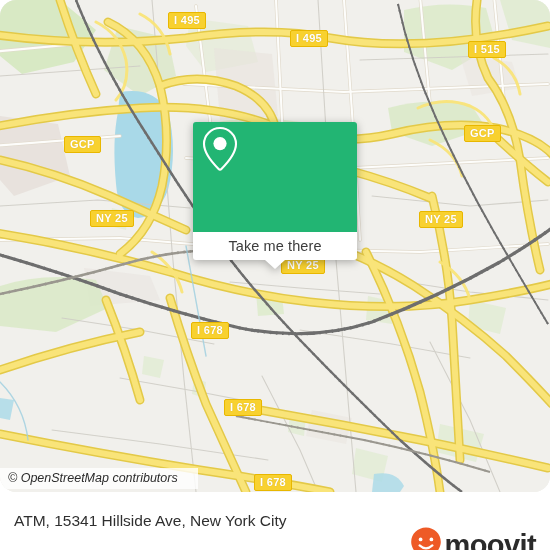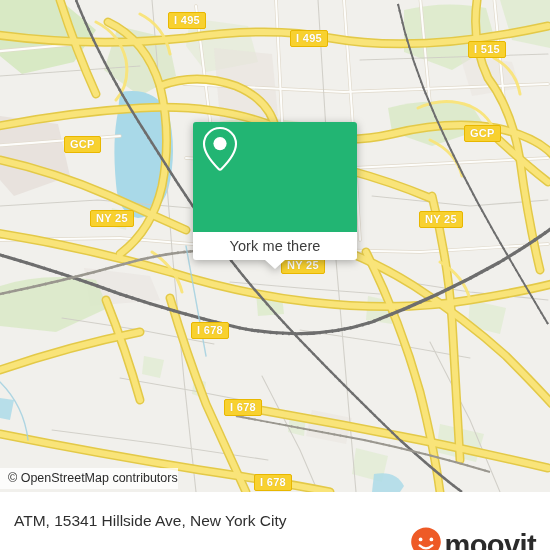"I 495" #map { border-radius: none -> 16px }
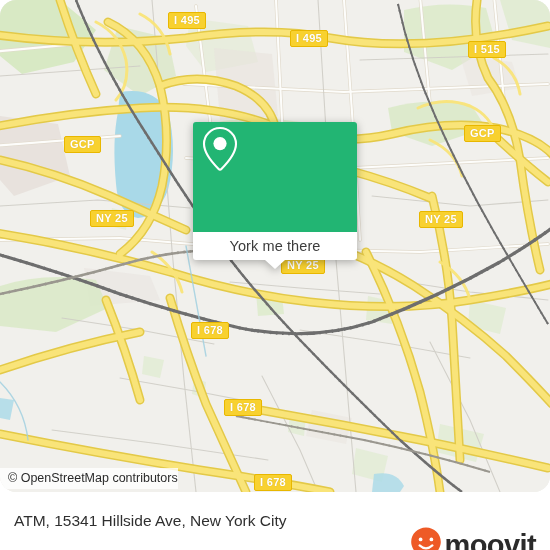"York me there" span { text: York -> Take }
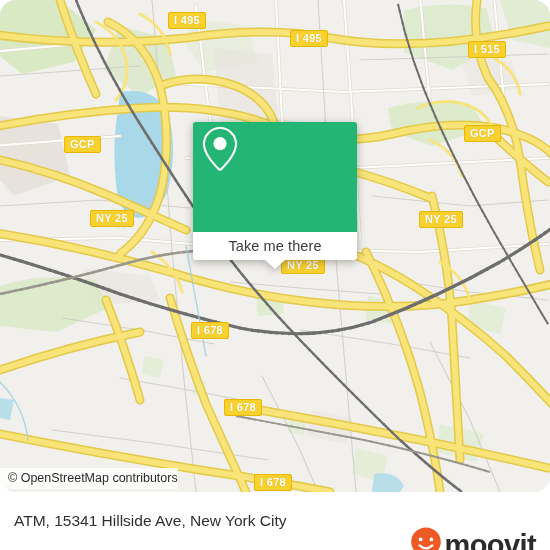"© OpenStreetMap contributors" #attrib { font-style: none -> italic; padding: 3px 0 4px 8px -> 3px 20px 4px 8px }
